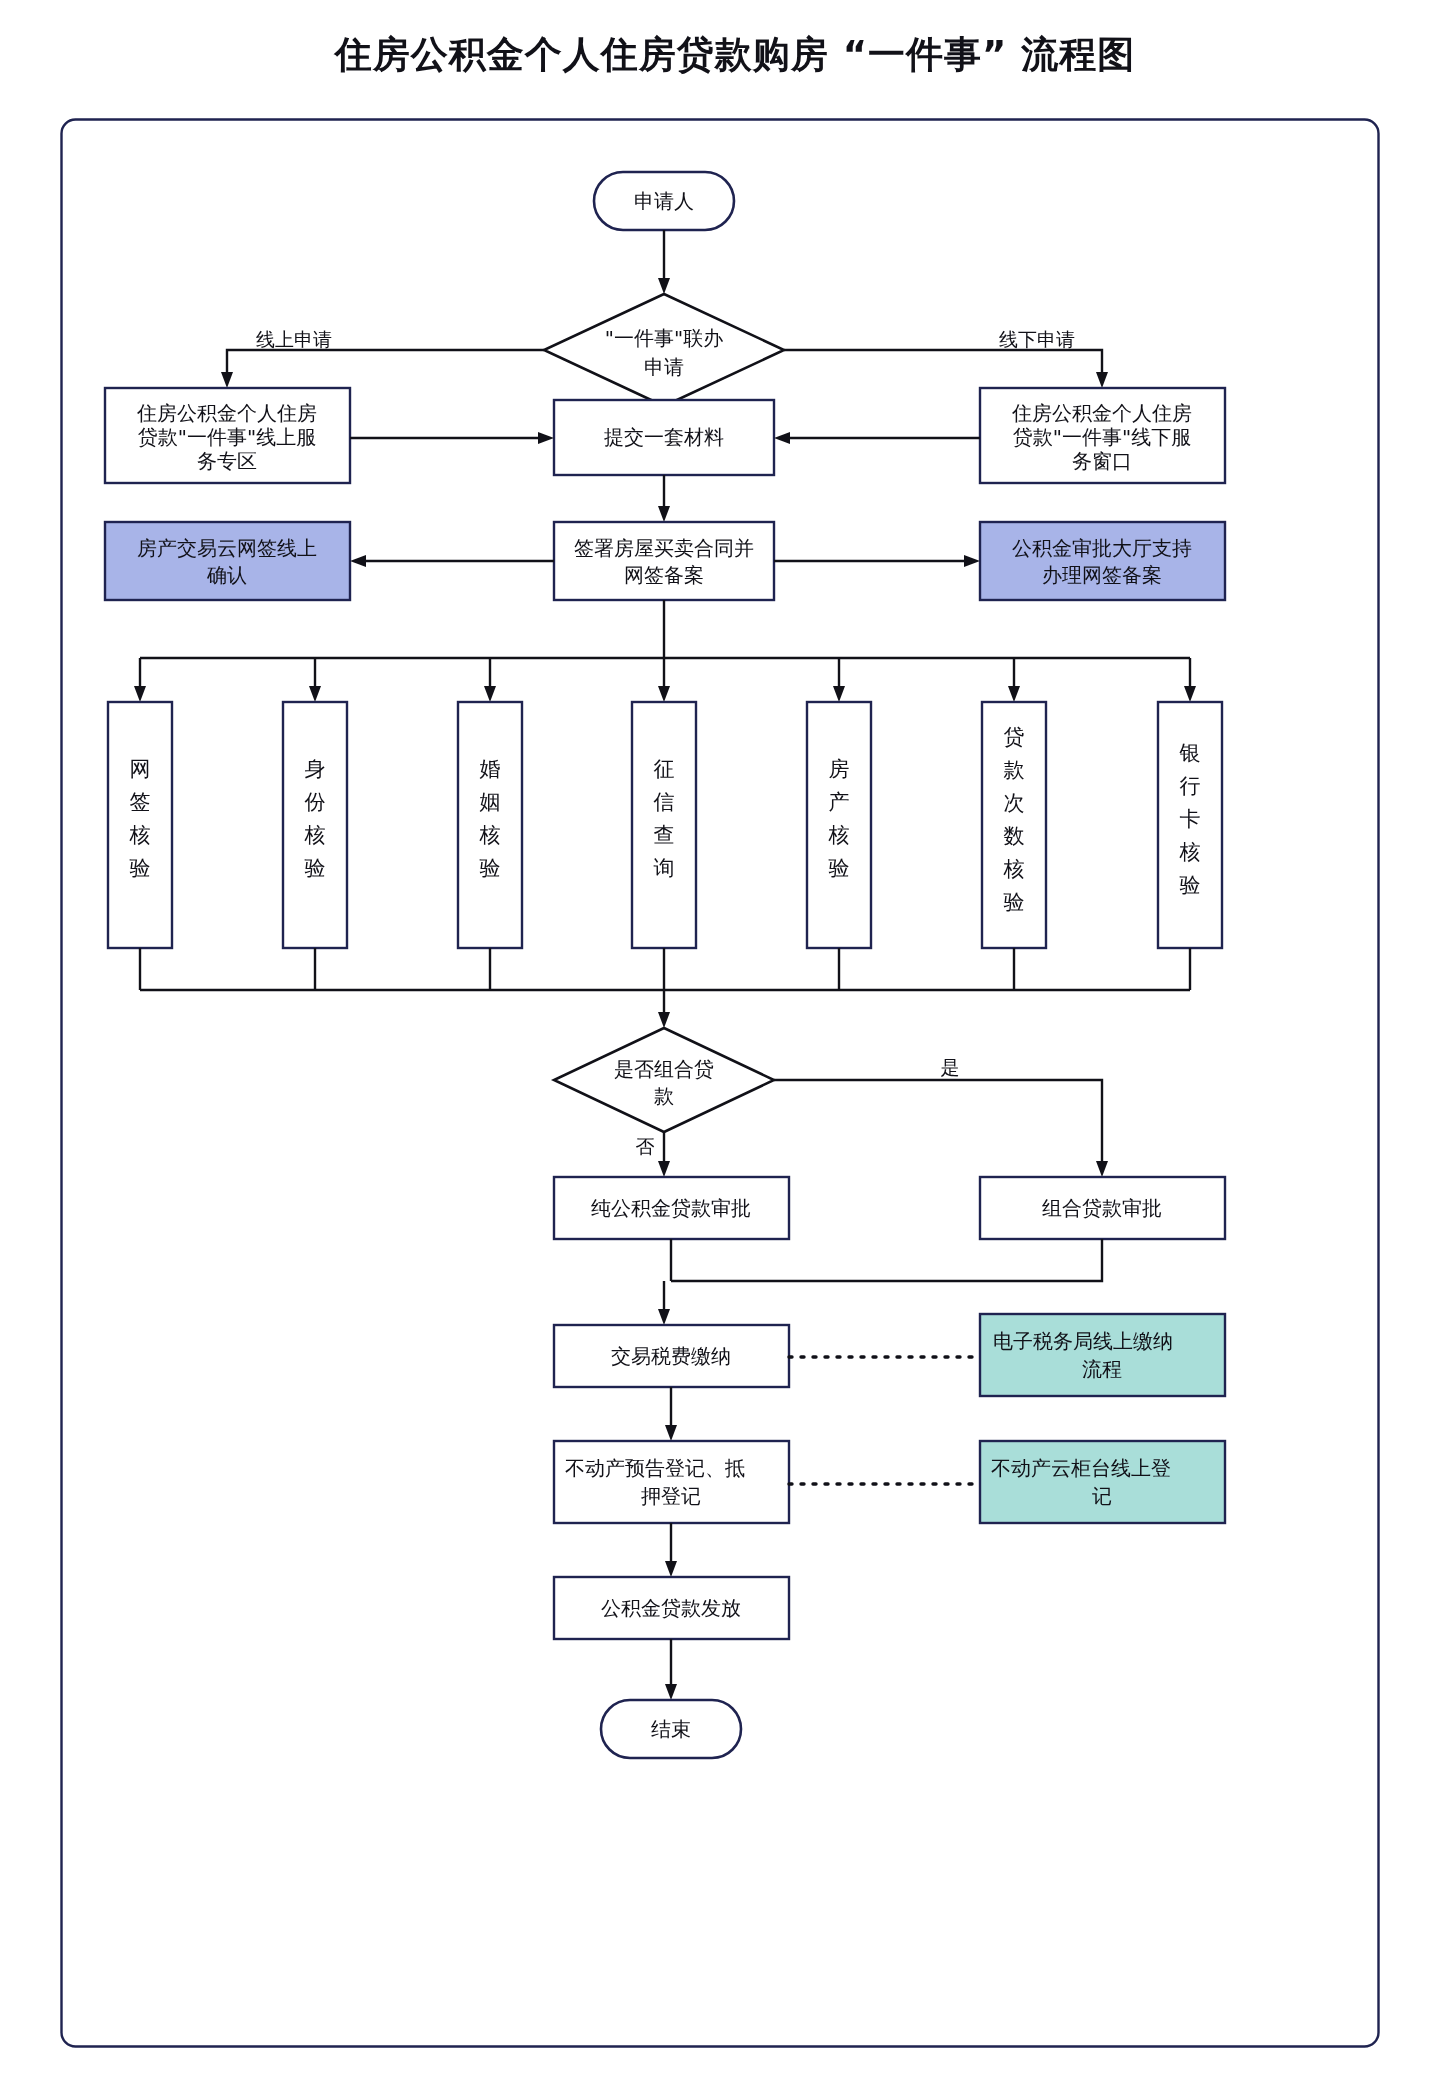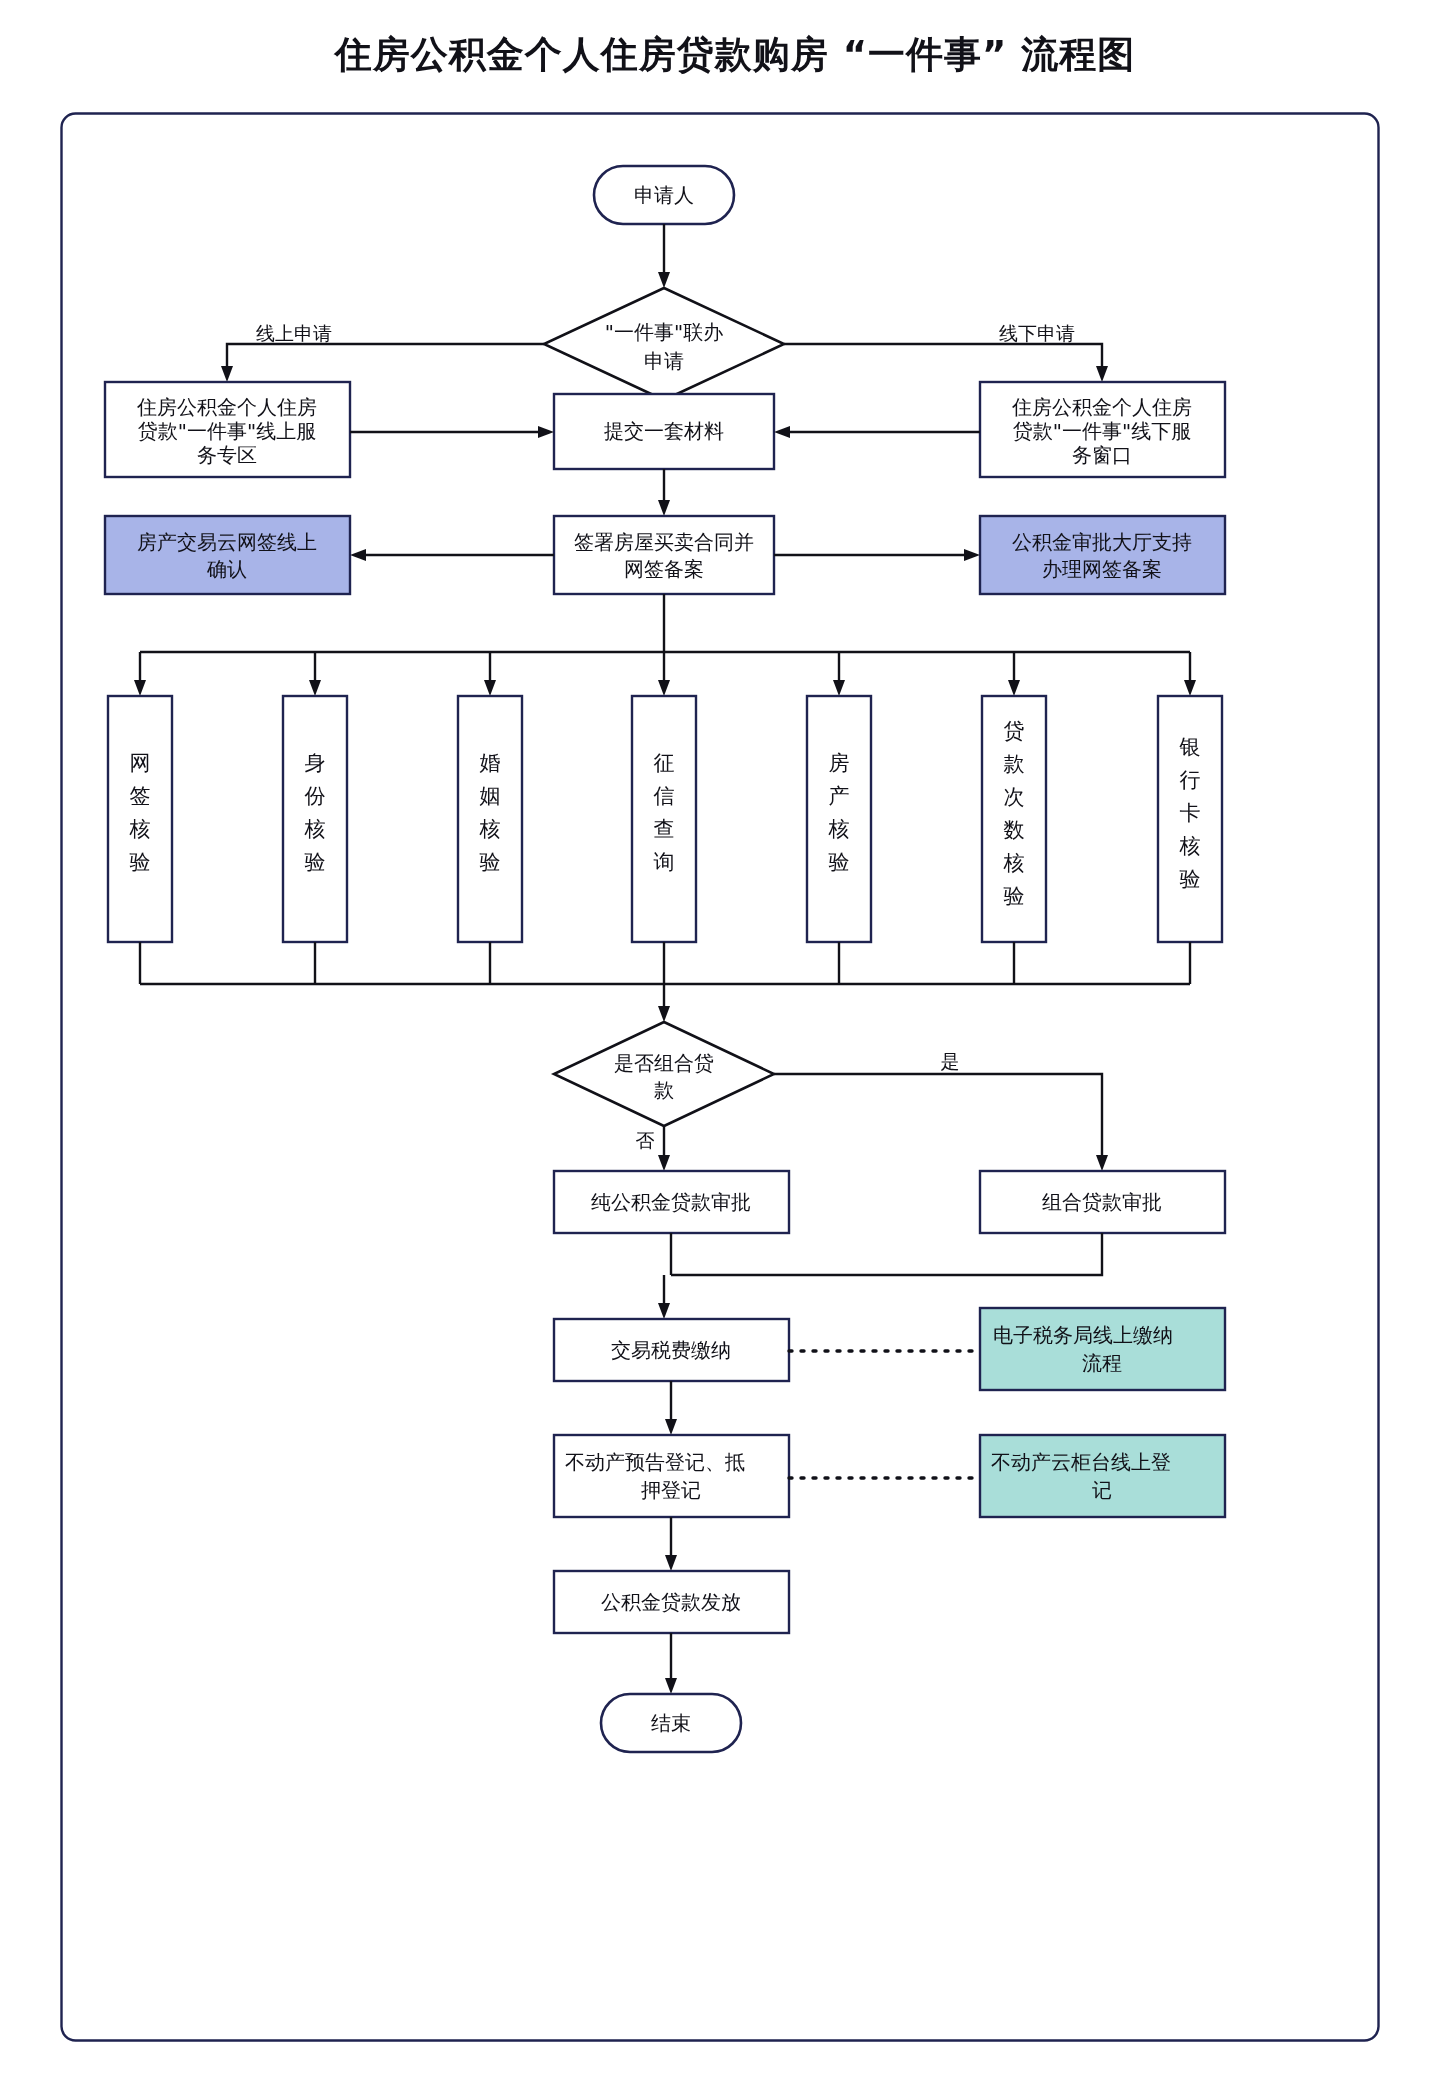"申请人" #flow-wrap { top: 112px -> 118px }
